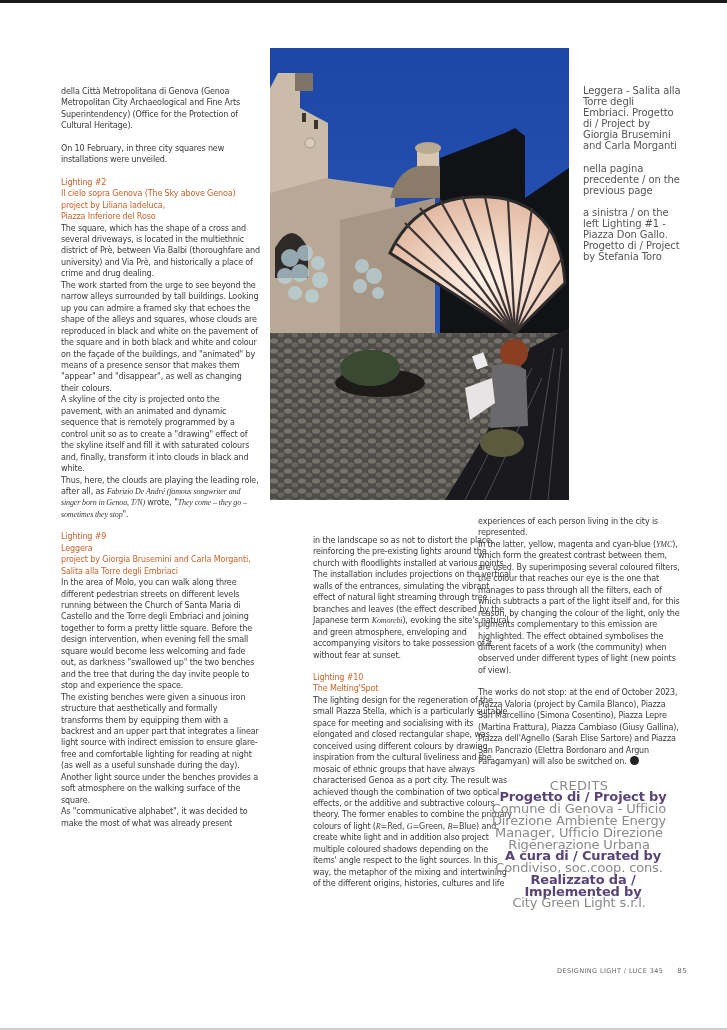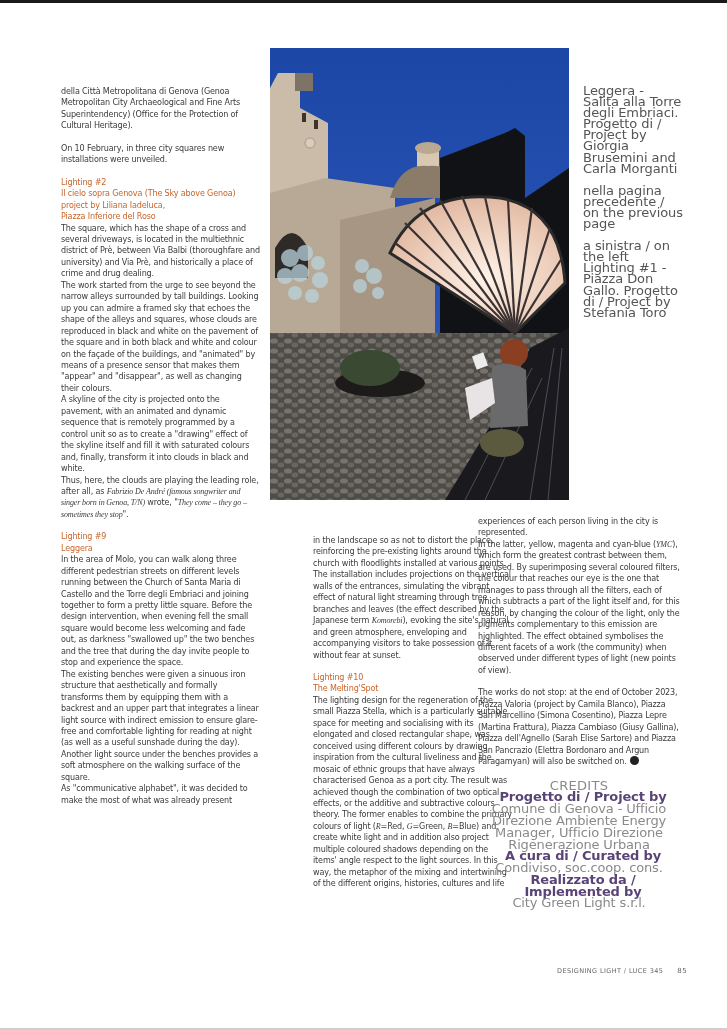"Leggera - Salita alla Torre" .caption { font-size: 13px -> 10px }
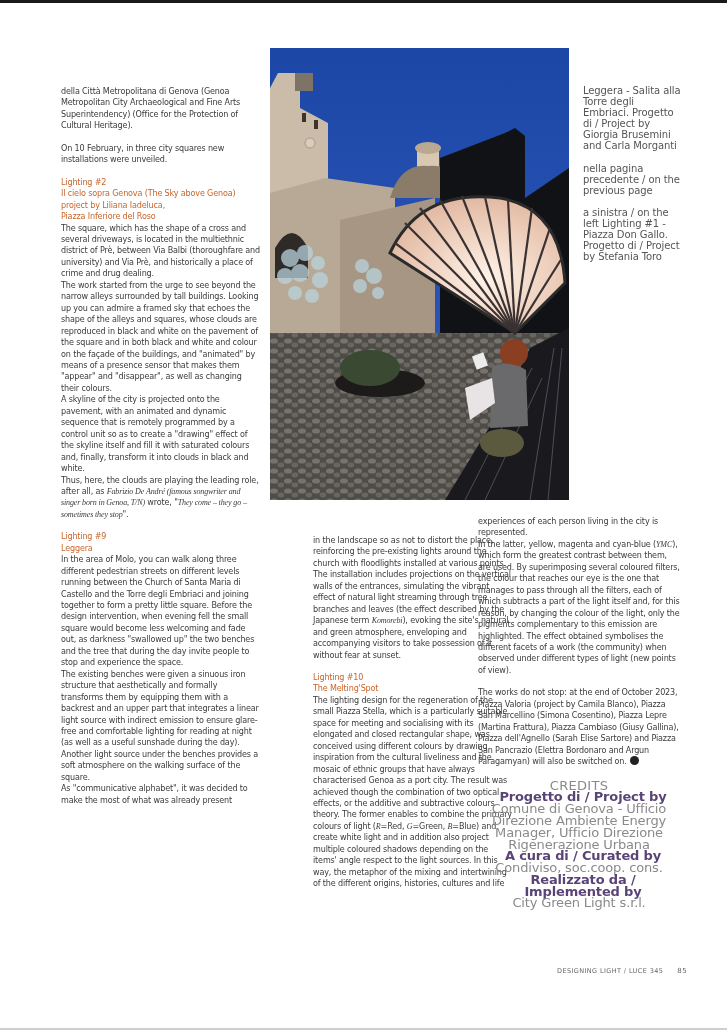"project by Giorgia Brusemini and" p.h { html: none -> <p>project by Giorgia Brusemini and Carla Morganti, Salita alla Torre degli Embriaci</p> }
